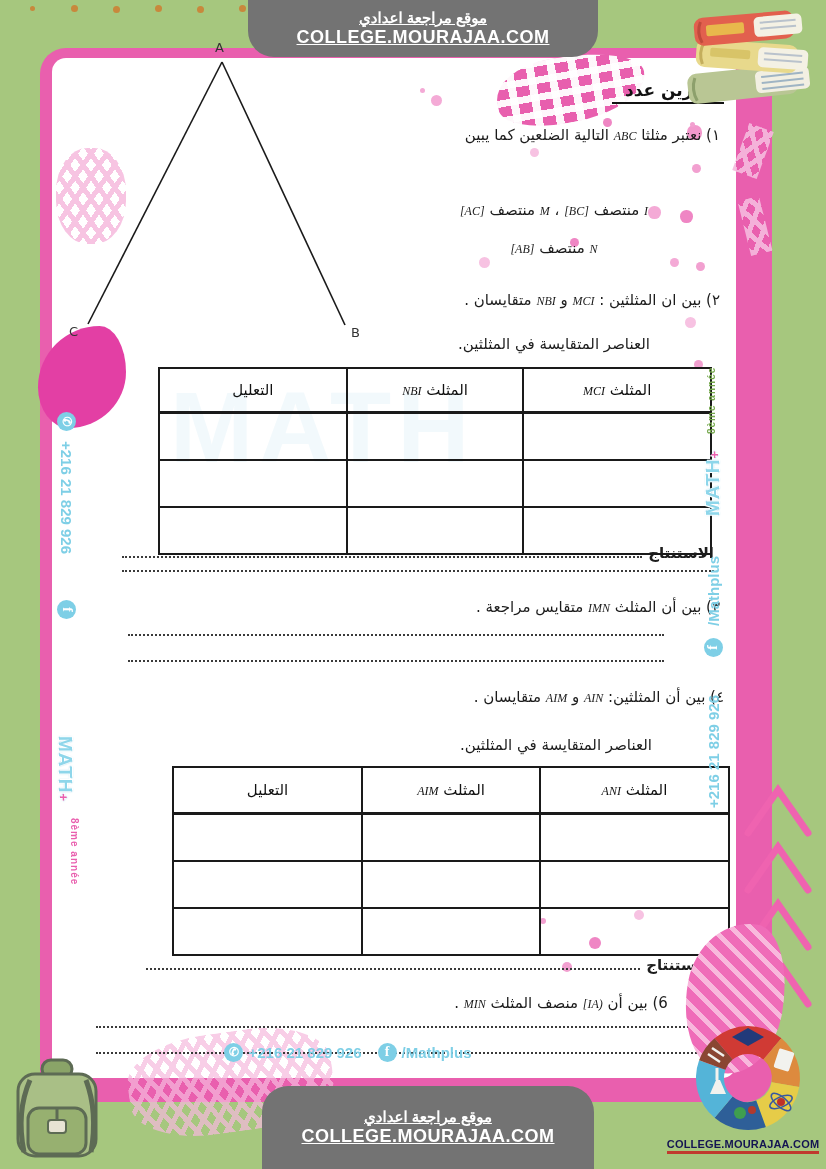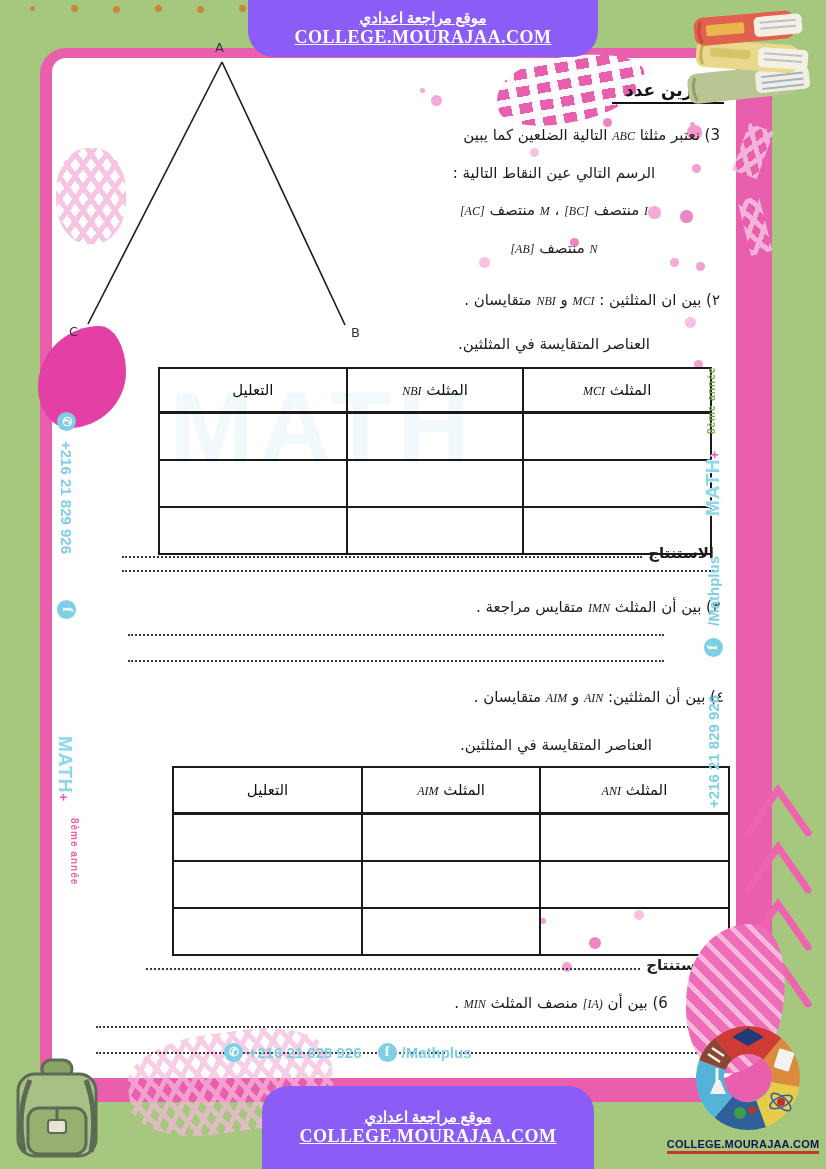"موقع مراجعة اعدادي" .tab { background: #8b5cf6 -> #737373; font-family: Liberation Serif, serif -> Liberation Sans, sans-serif }
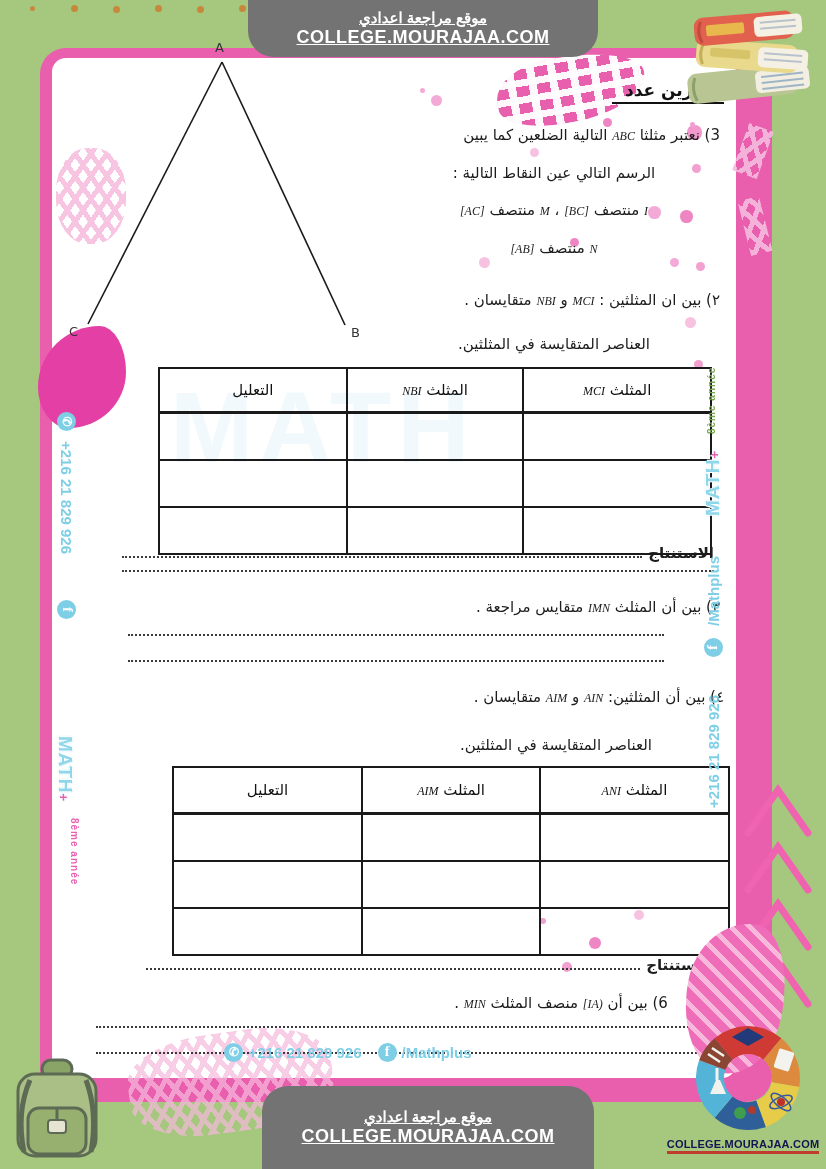"3) نعتبر مثلثا" span { text: 3 -> ١ }
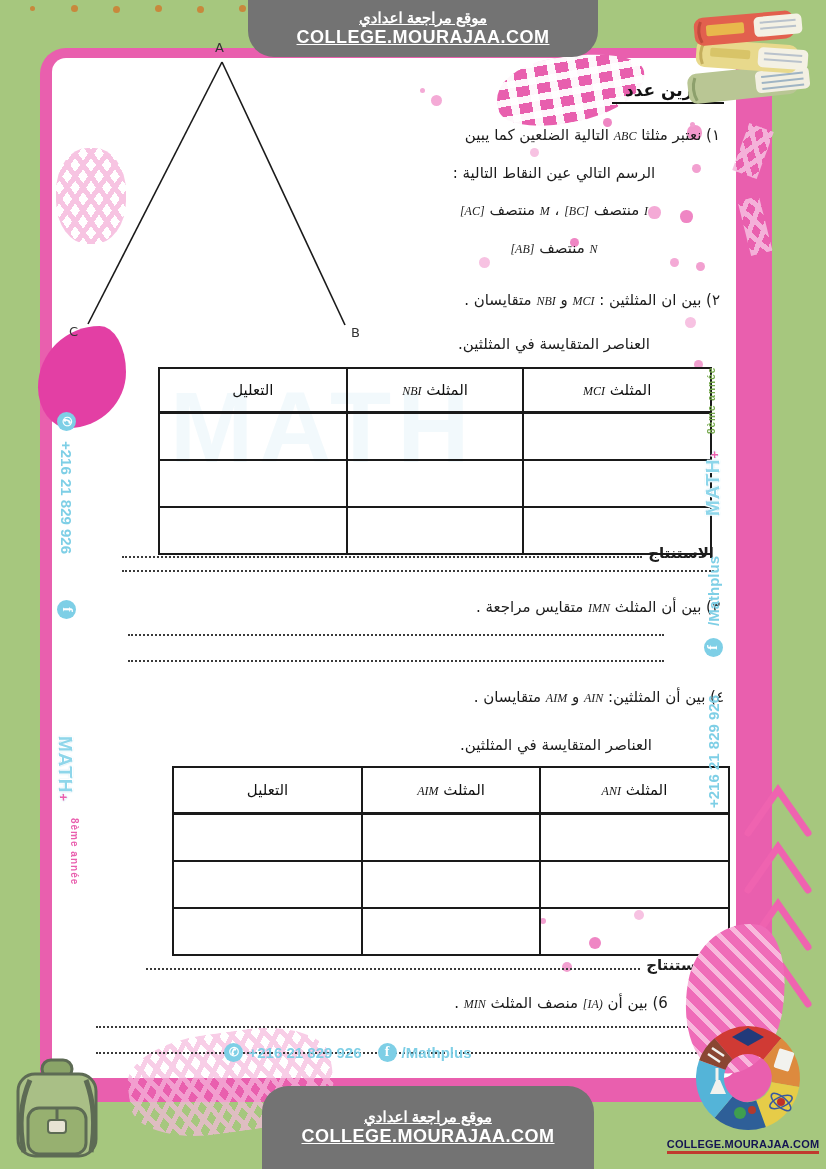"الرسم التالي عين النقاط التالية" div.line { html: <div> <span>الرسم التالي عين النقاط التالية :</span> </div> -> none }
